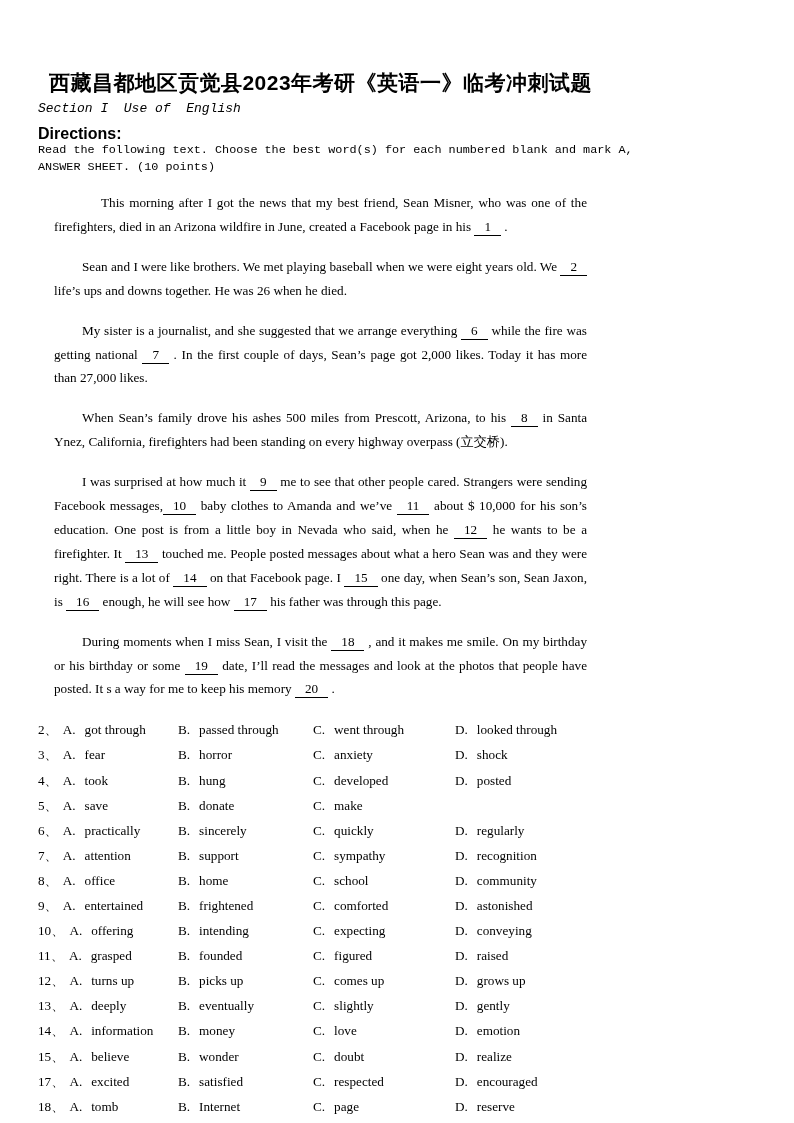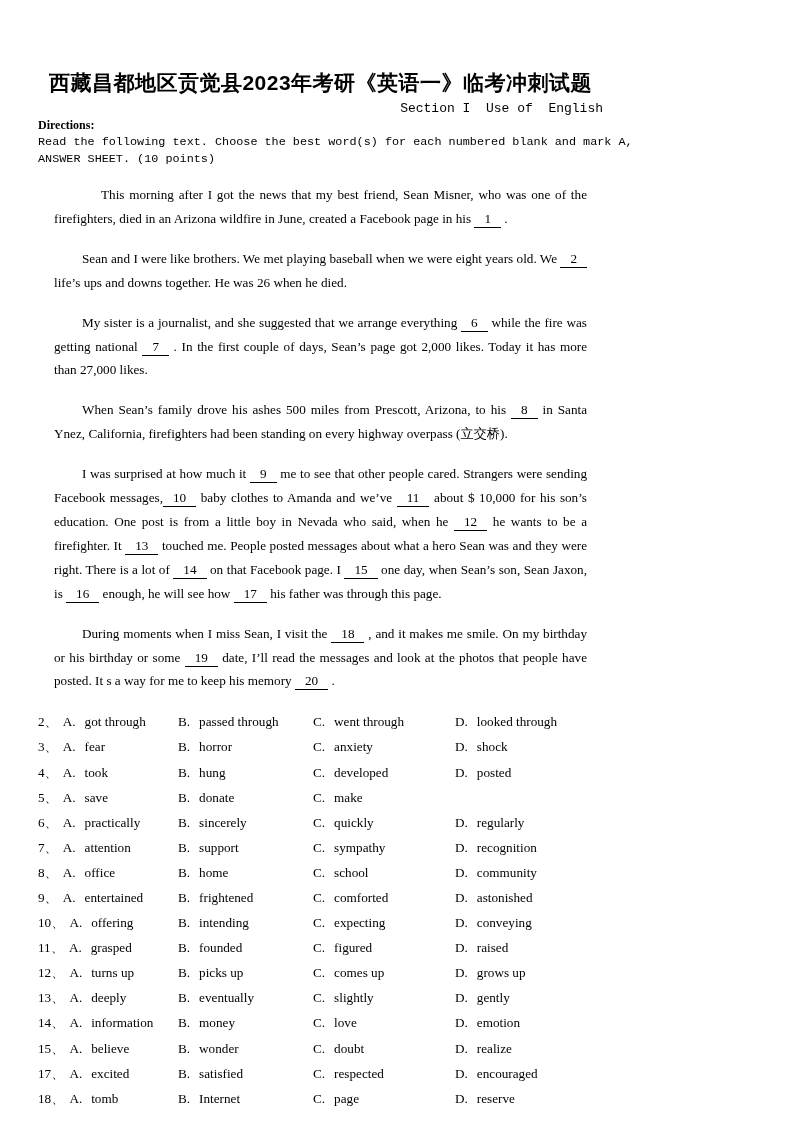"Section I Use of English" .section-heading { font-style: none -> italic; text-align: right -> left }
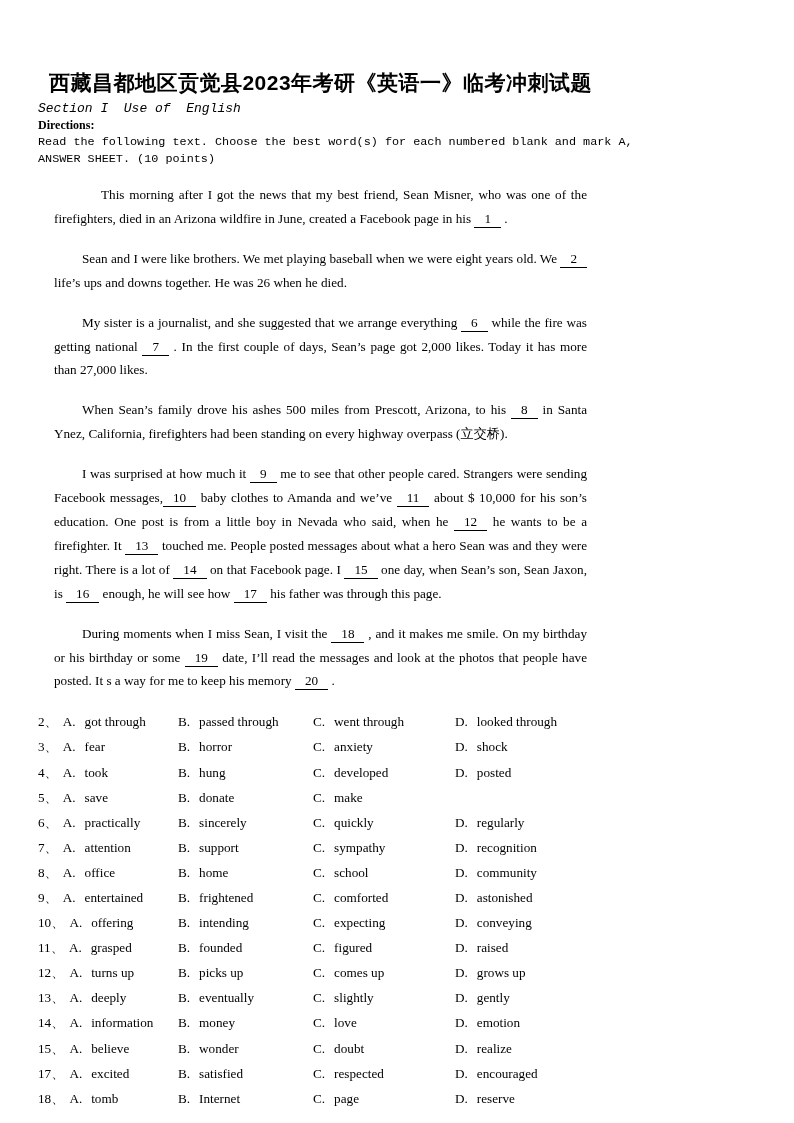"Directions:" .directions-label { font-family: Liberation Serif, serif -> Liberation Sans, sans-serif; font-size: 12px -> 16px; margin-top: 0 -> 8px }
